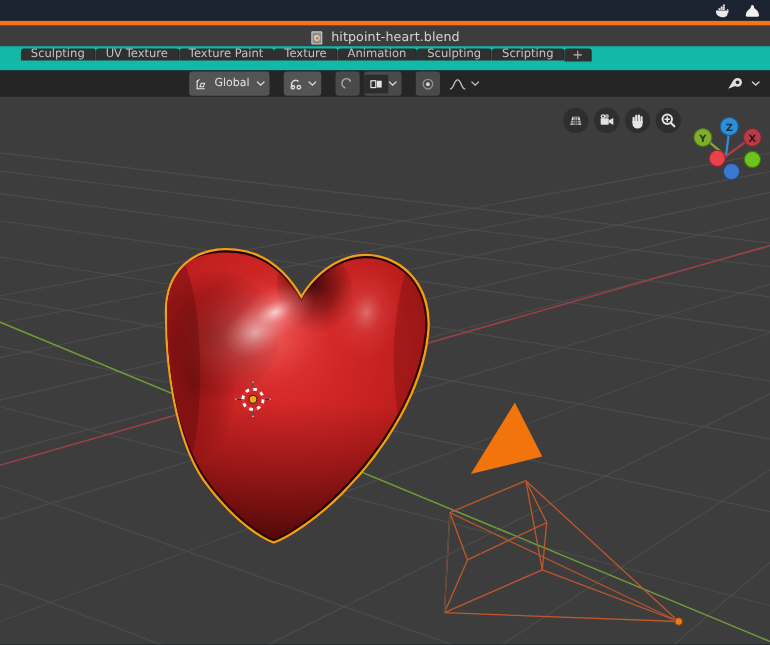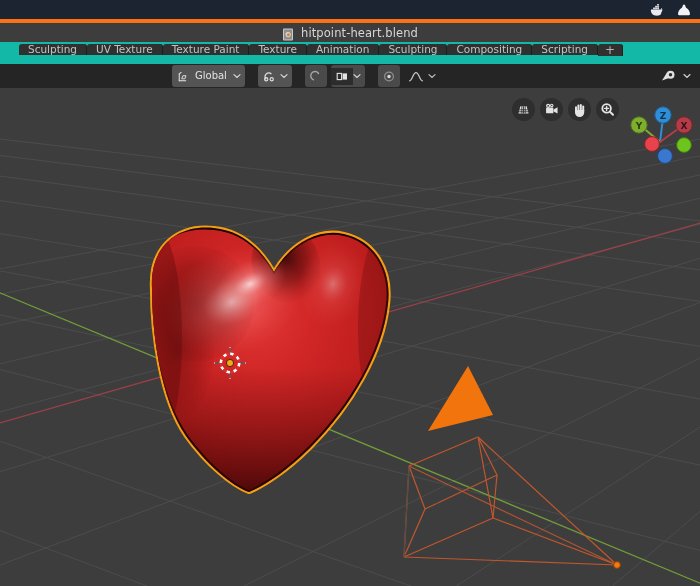"Compositing" div.wtab { html: <div>Compositing</div> -> none }
